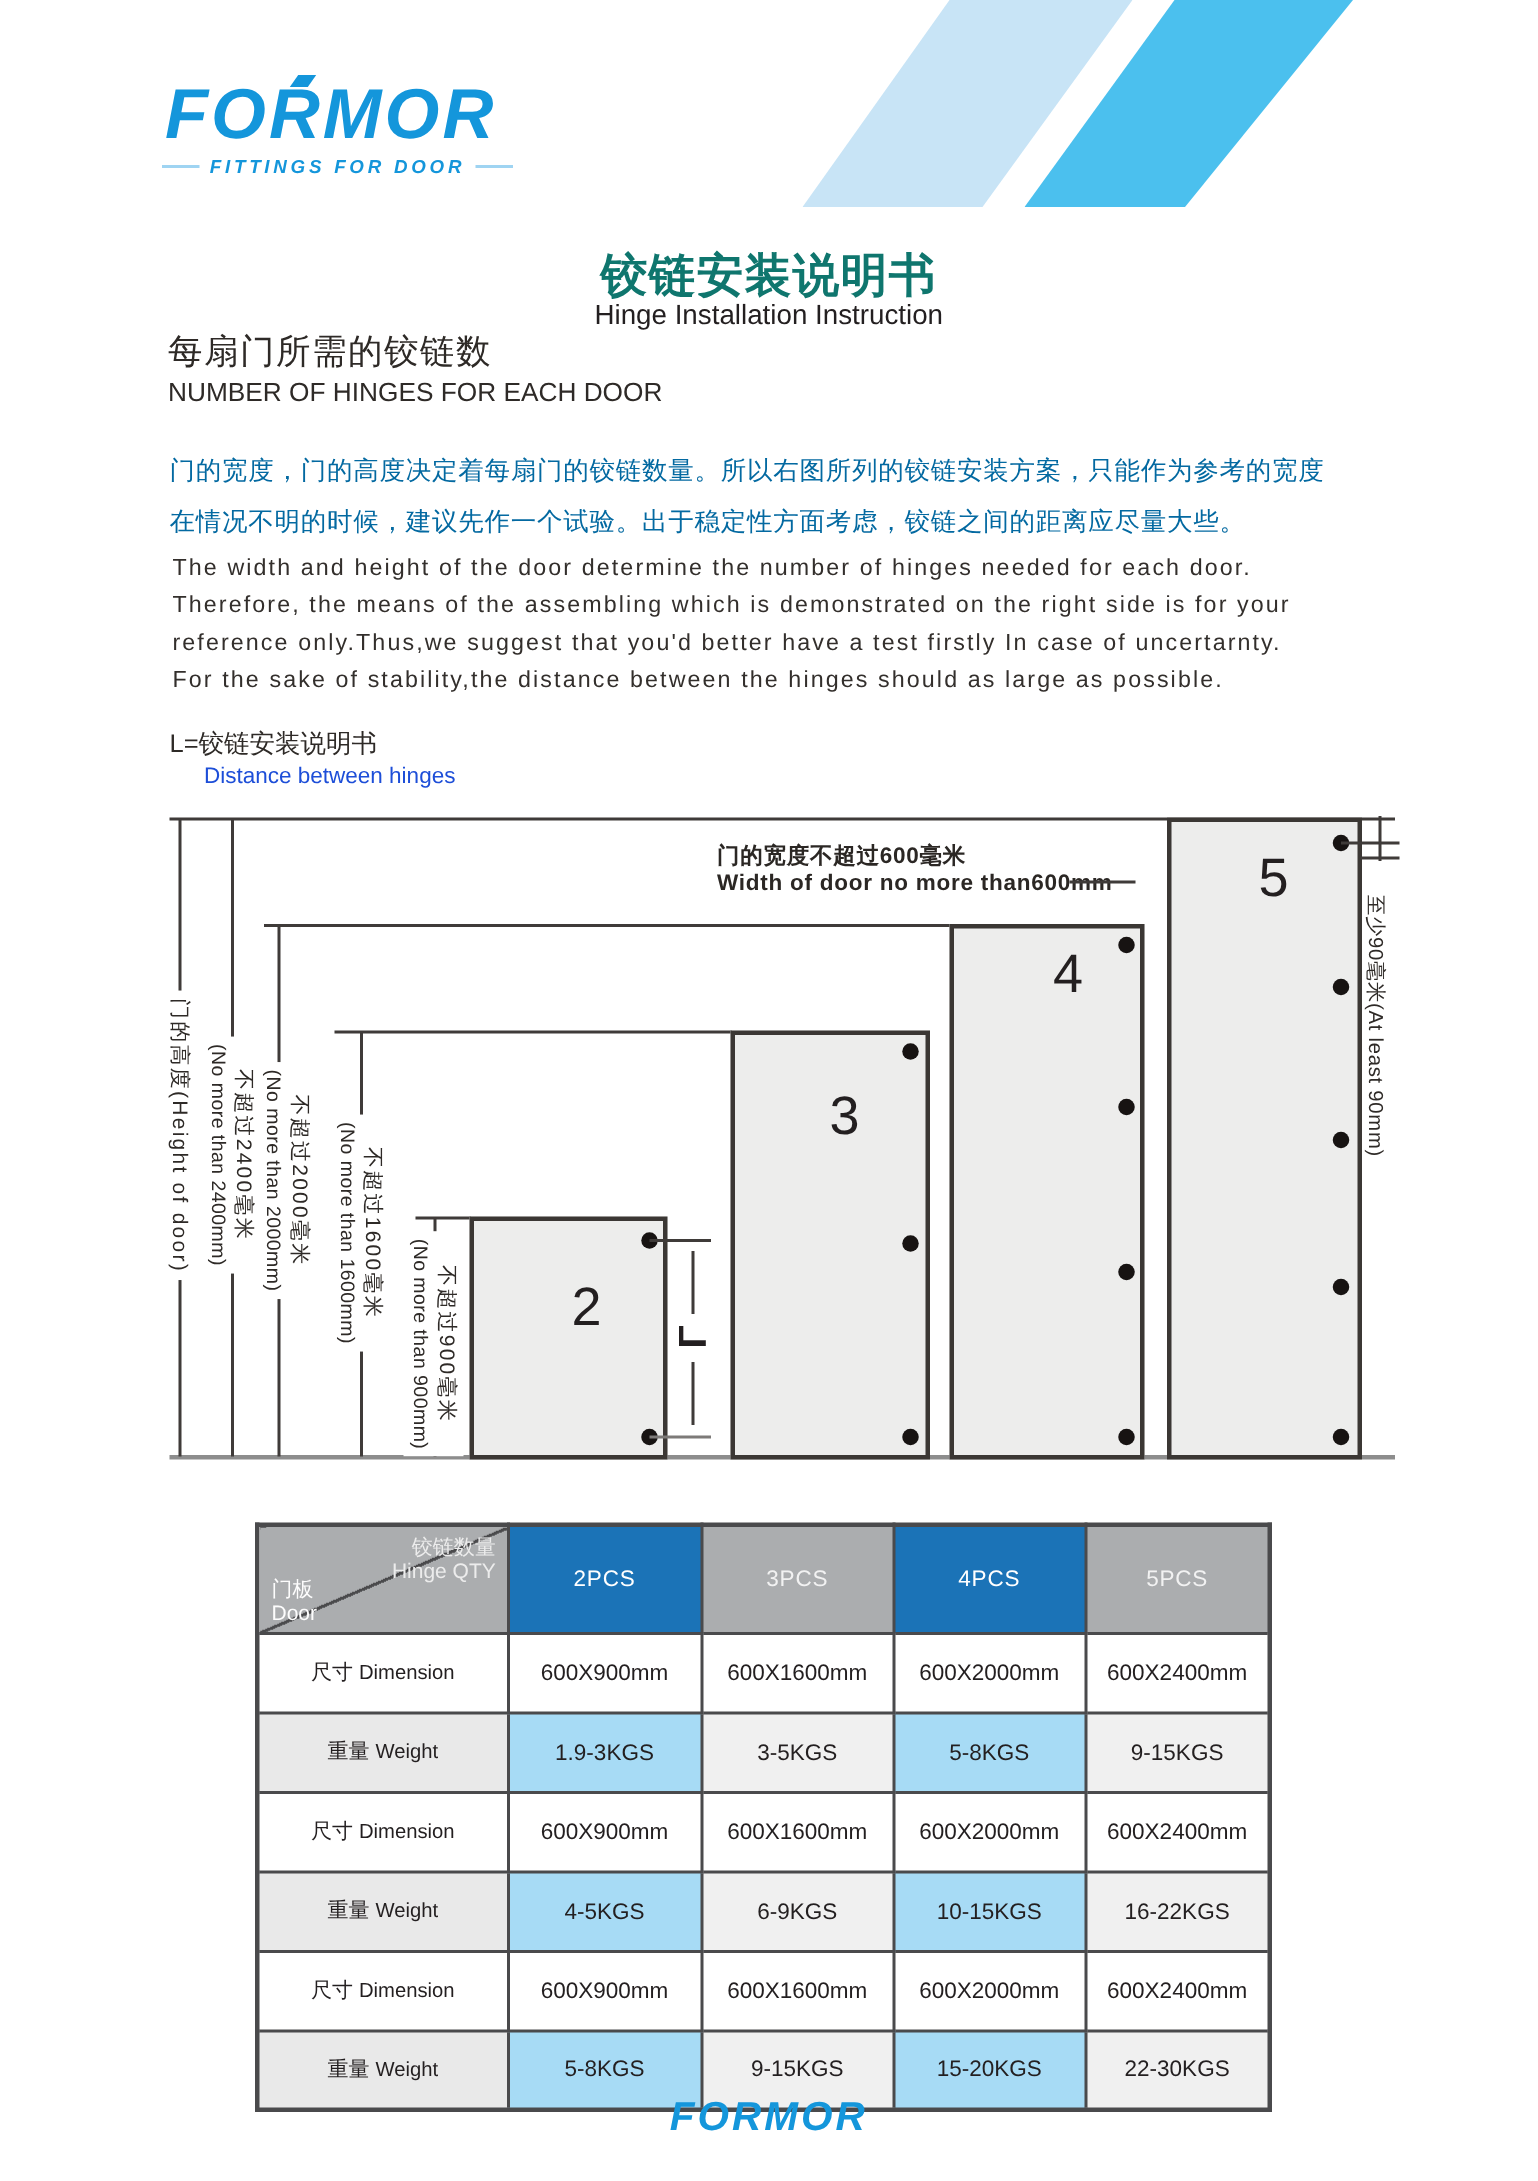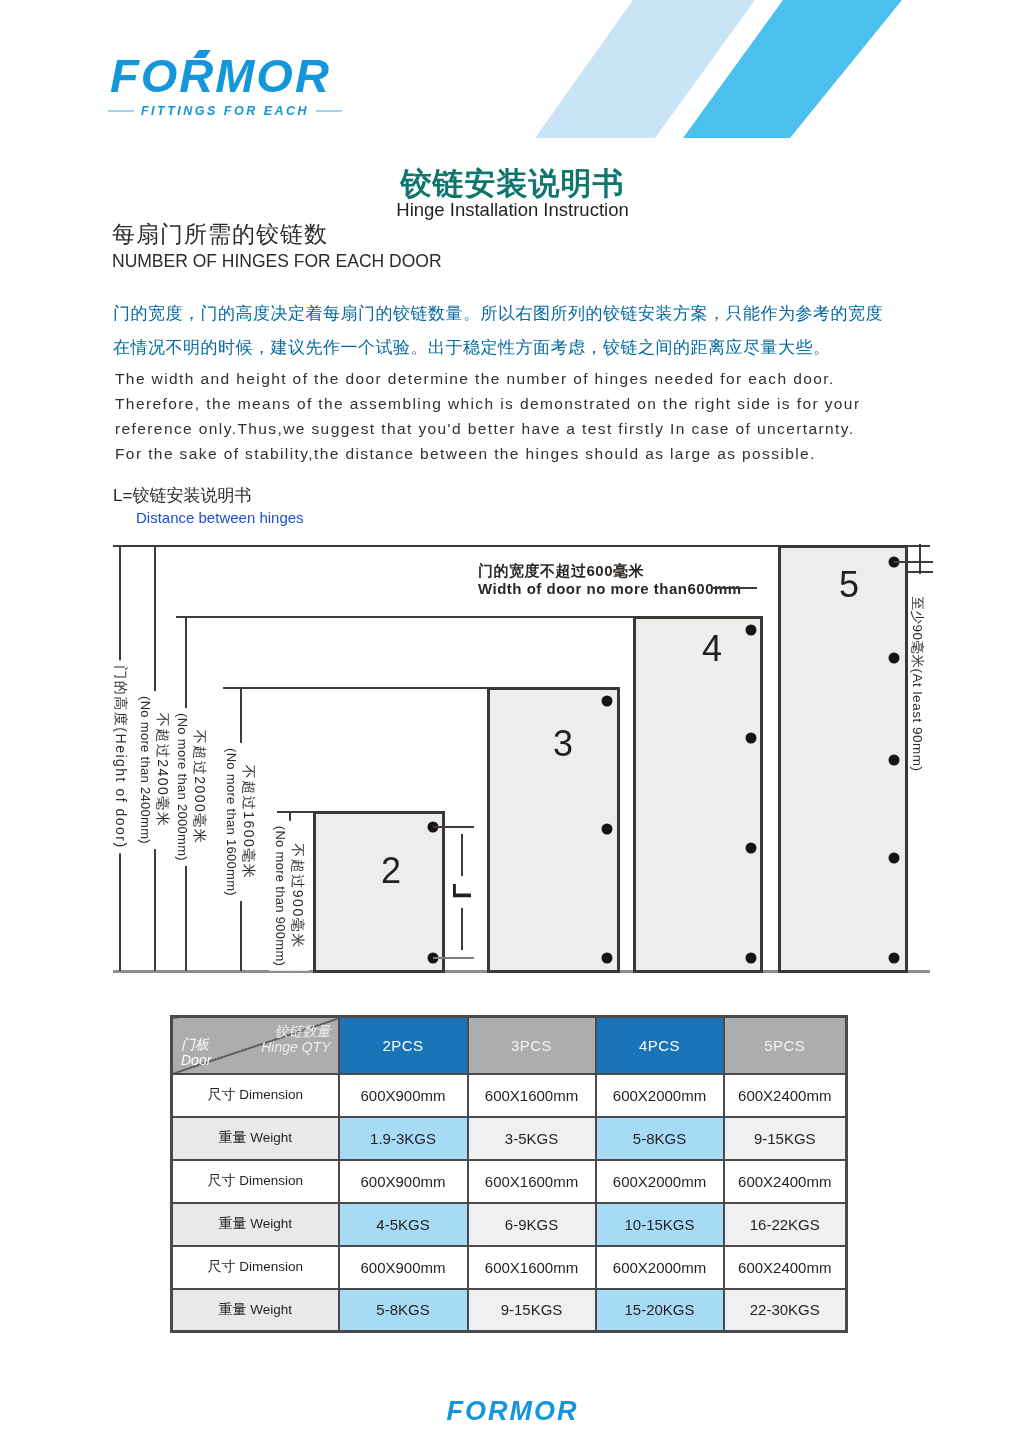"FITTINGS FOR EACH" span.logo-tagline { text: EACH -> DOOR }
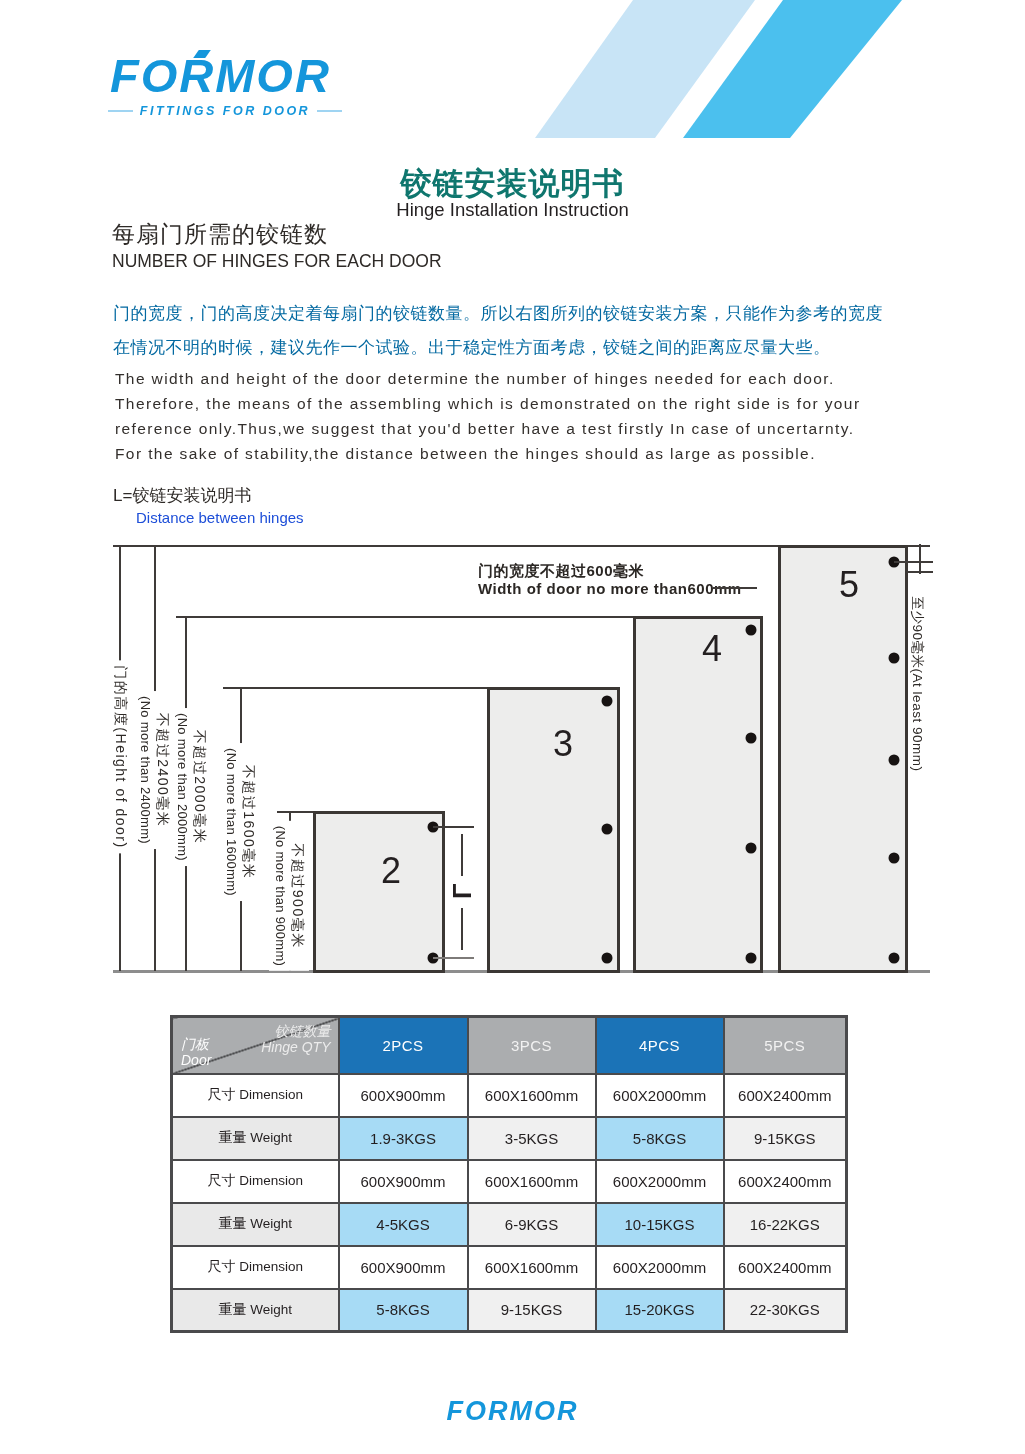"铰链数量" .spec-table td.corner { font-style: italic -> none; height: 57px -> 72px }
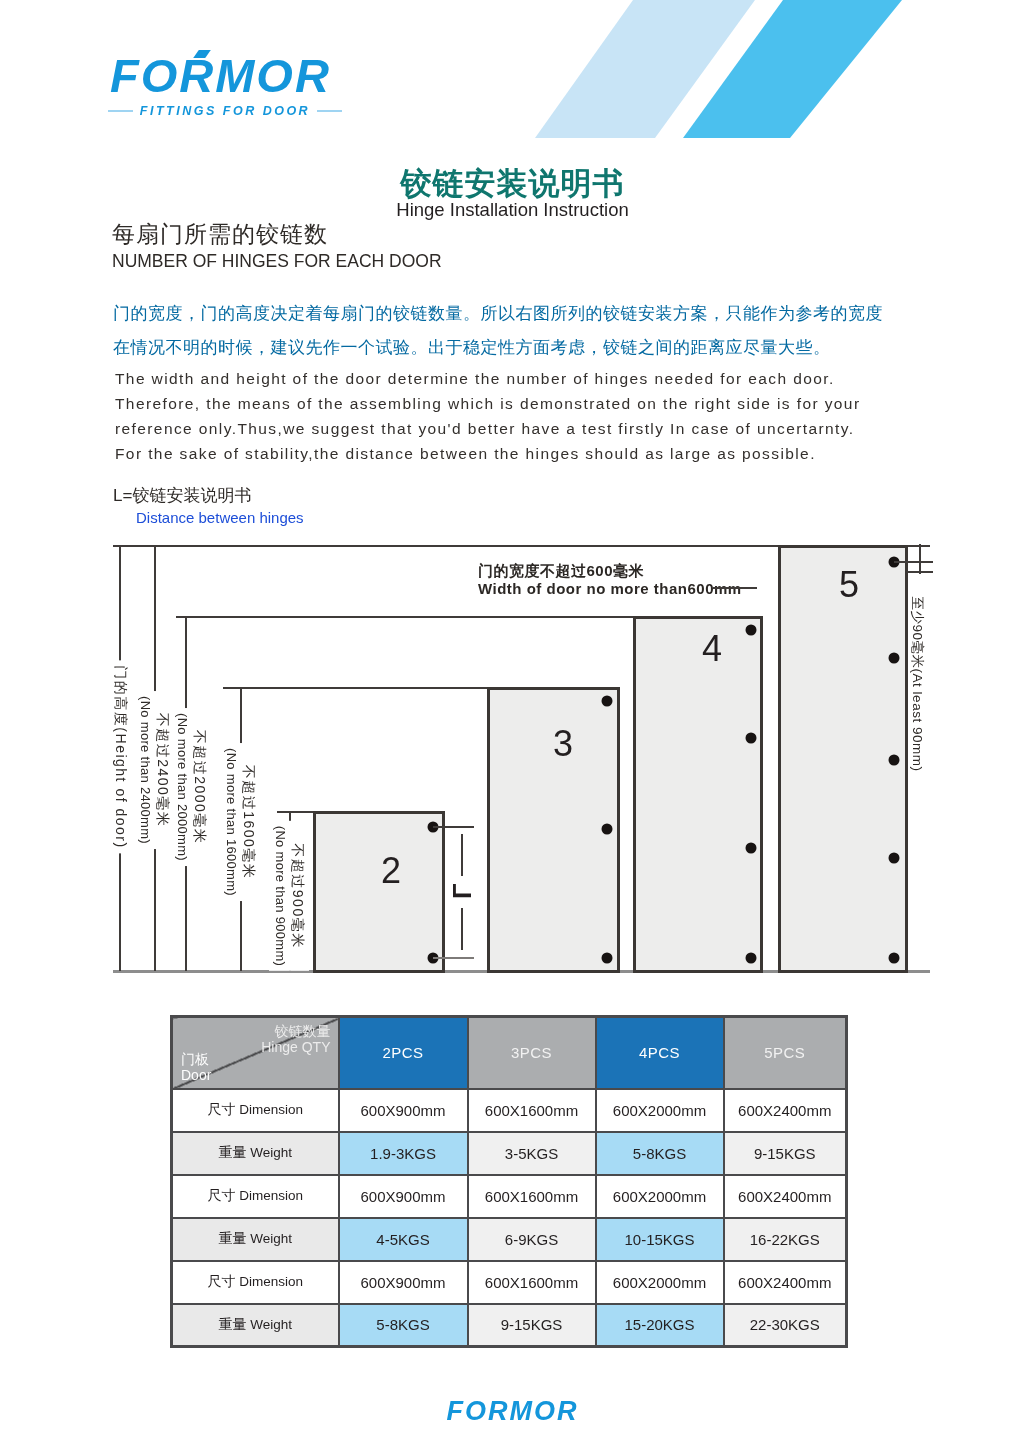"尺寸 Dimension" .spec-table td { height: 43px -> 53px }
